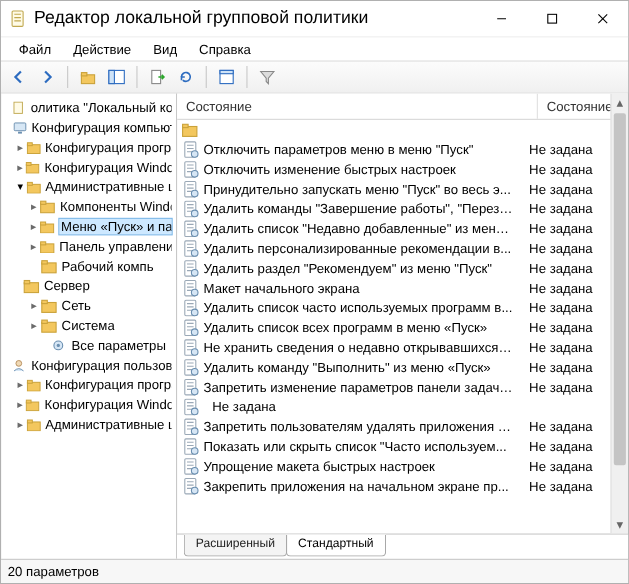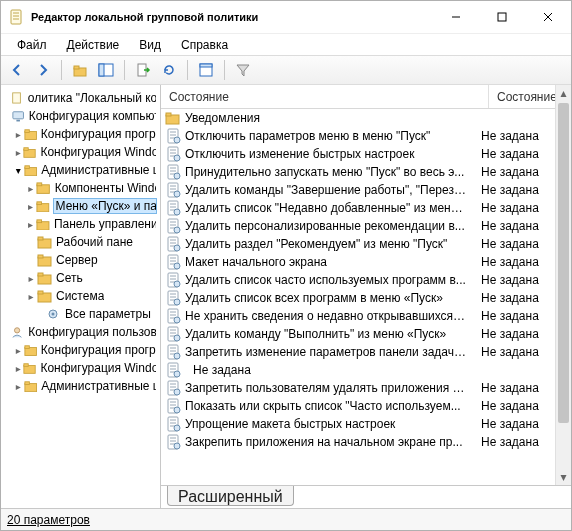"Редактор локальной групповой политики" .titlebar .title { font-size: 11px -> 16px; font-weight: bold -> none }
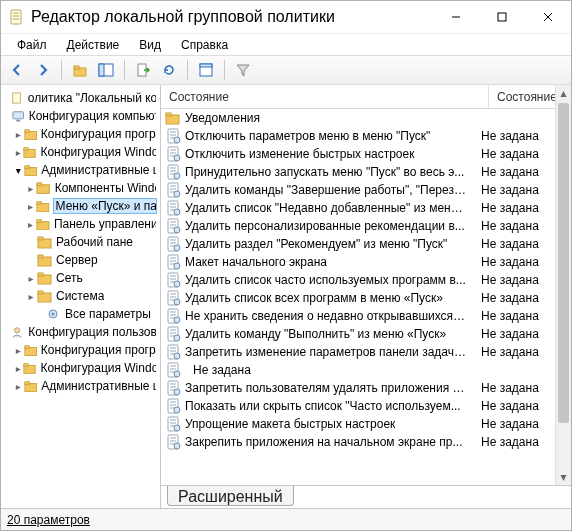"Уведомления" span.rname { html: <span>Уведомления</span> -> none }
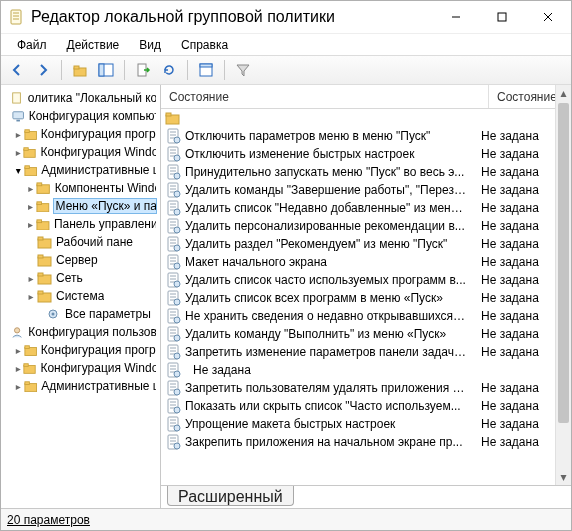"Рабочий пане" span.label { text: пане -> компь }
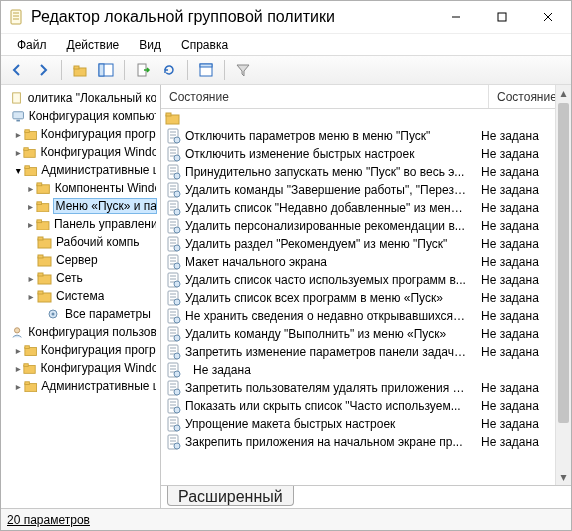"Сервер" div.tree-item { padding-left: 24px -> 8px }
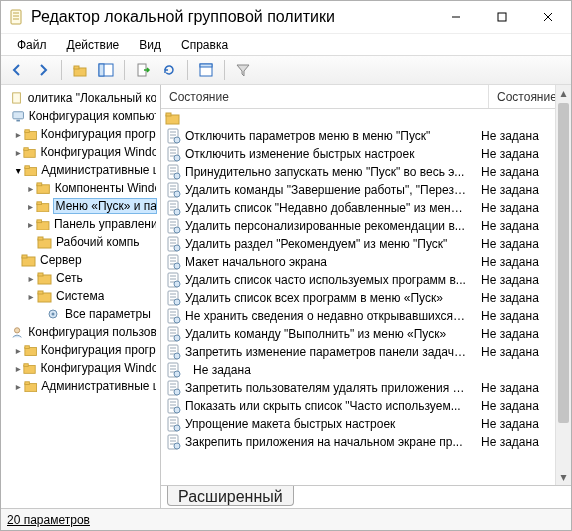"Расширенный" .tab { font-size: 16px -> 11px }
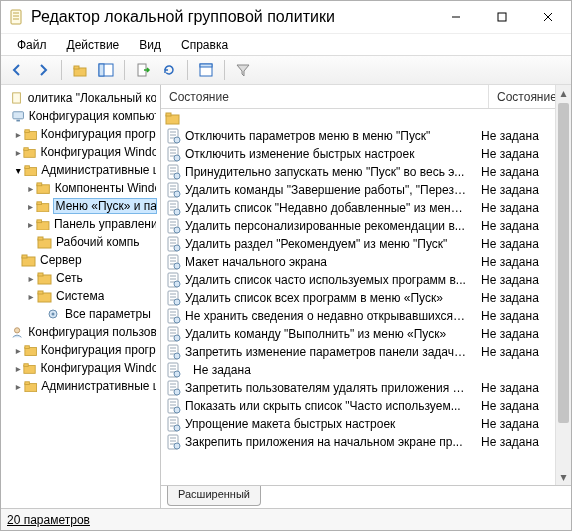"Стандартный" div.tab { html: none -> <div>Стандартный</div> }
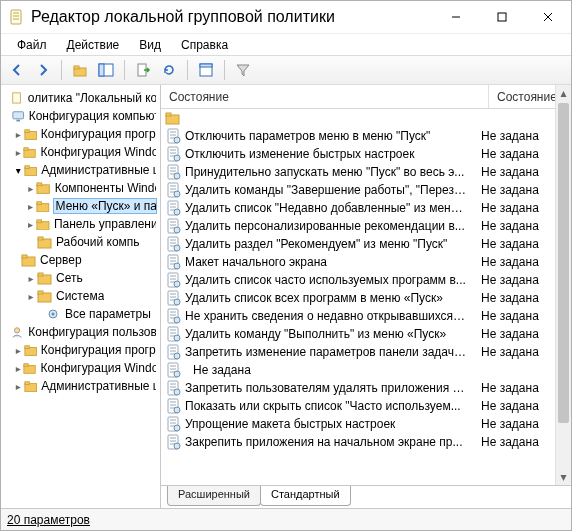"20 параметров" .statusbar { text-decoration: underline -> none }
